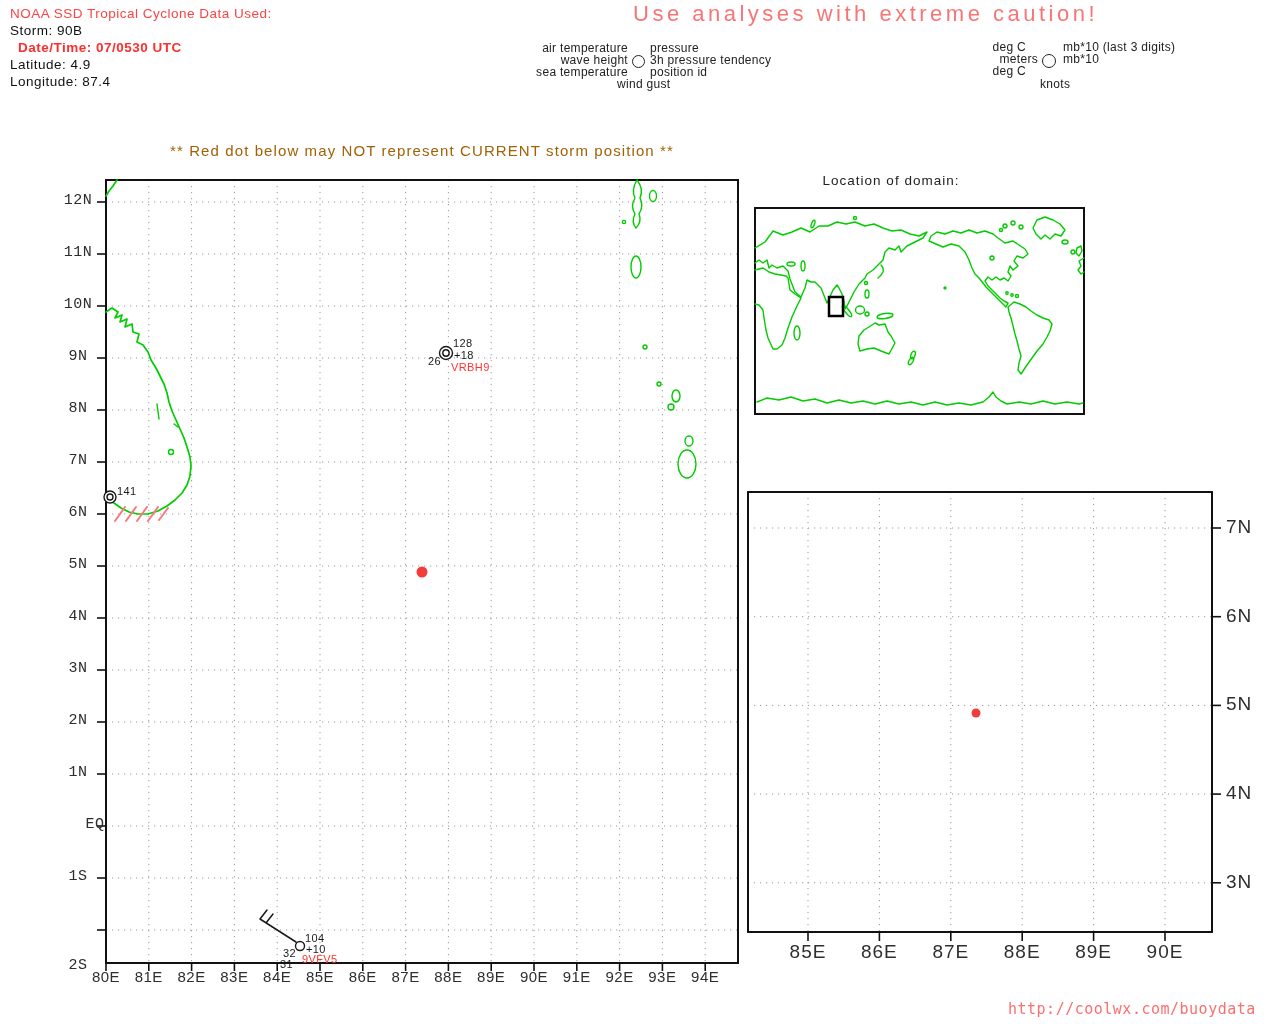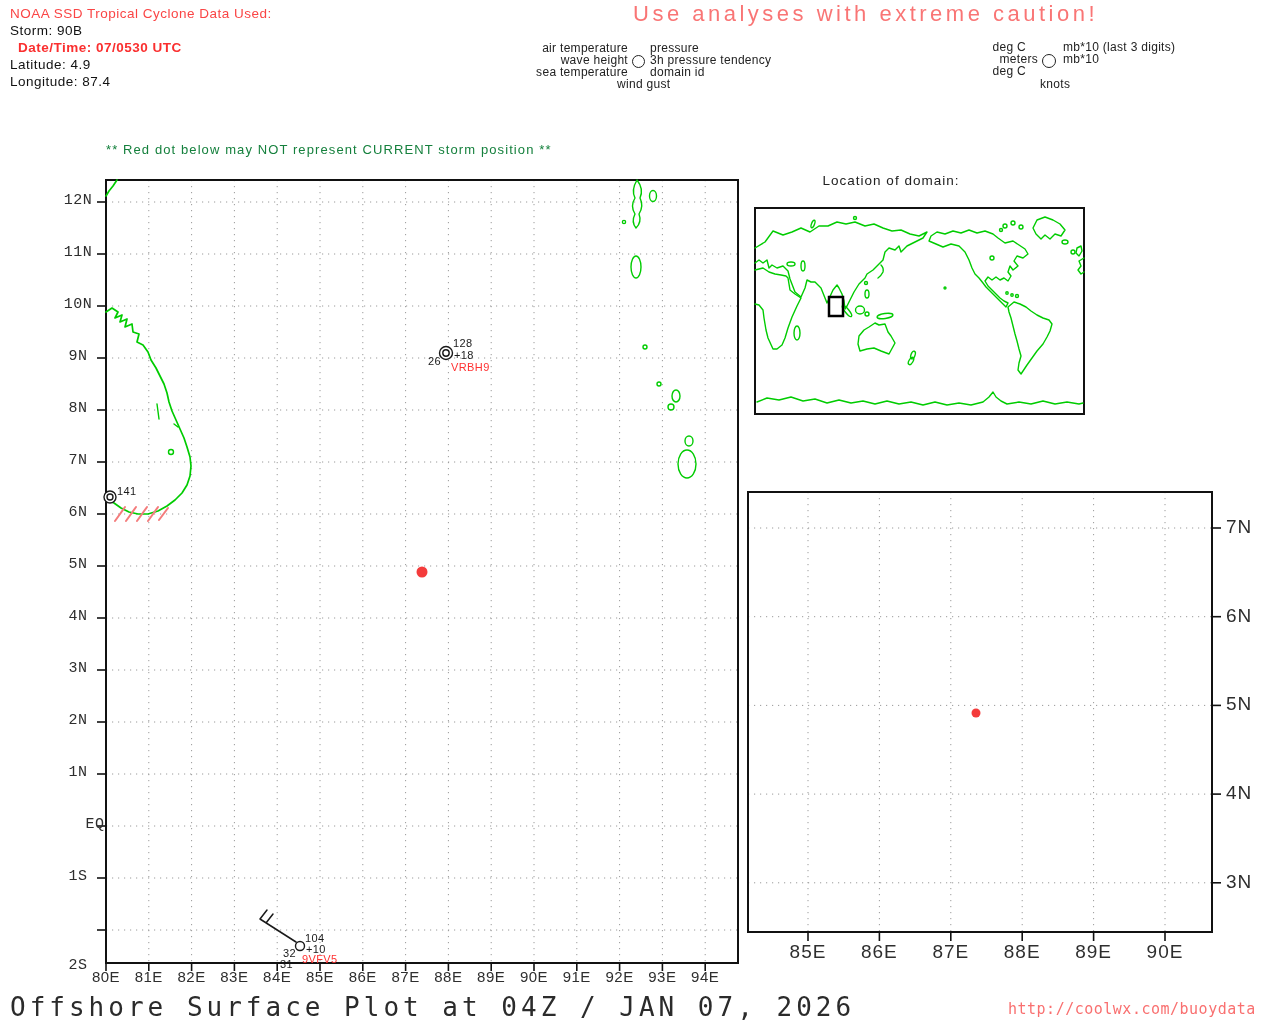"domain id" div.t { text: domain -> position }
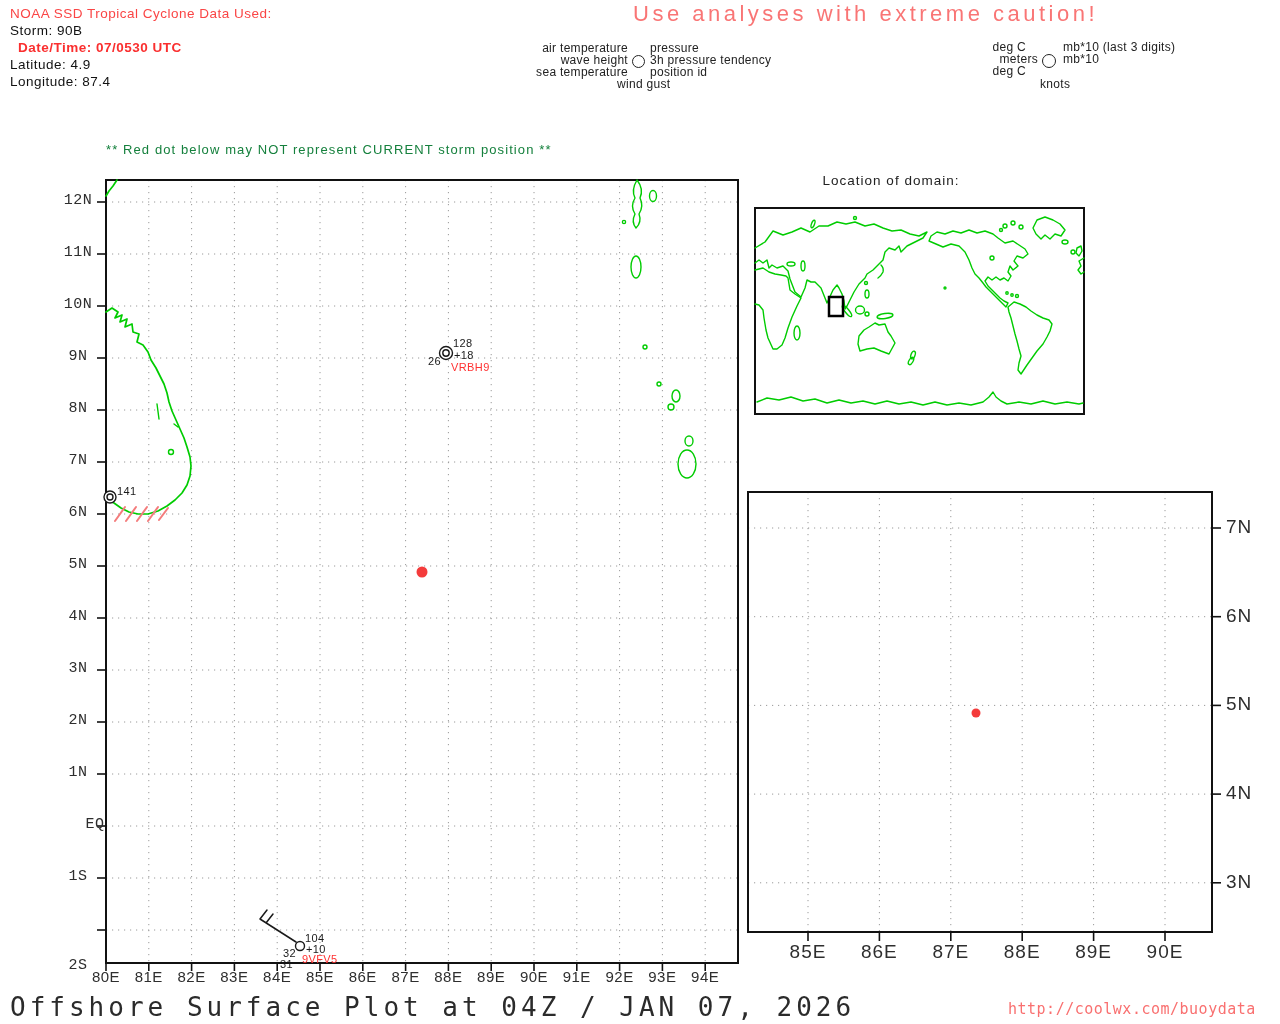"** Red dot below may" .warn { color: #15803d -> #a16207; font-size: 13px -> 15px; text-align: none -> center }
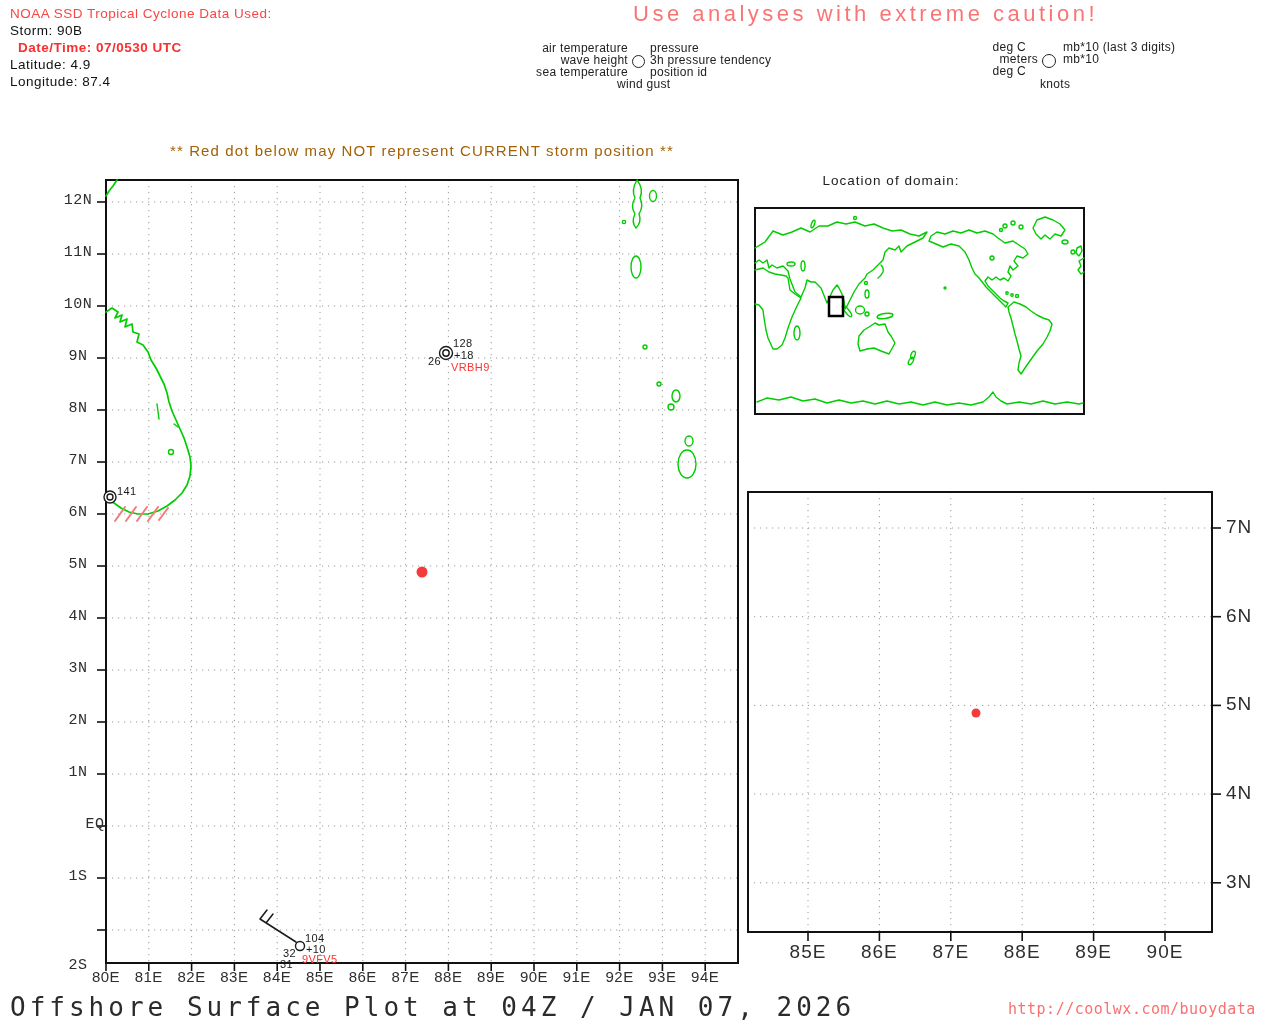"Offshore Surface Plot at 04Z" div.t { html: <div>Offshore Surface Plot at 04Z / JAN 07, 2026</div> -> none }
